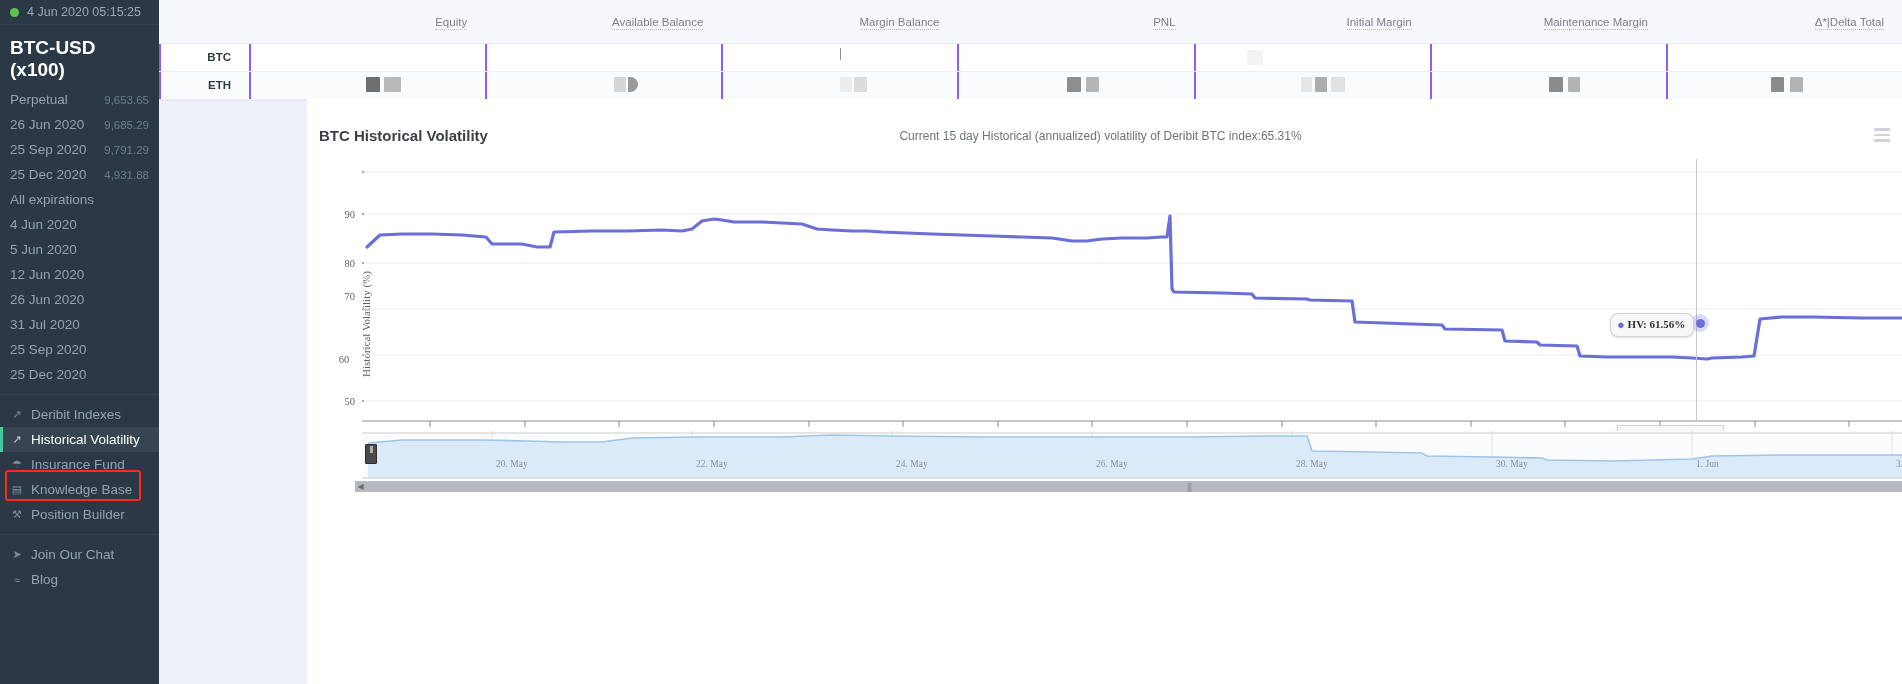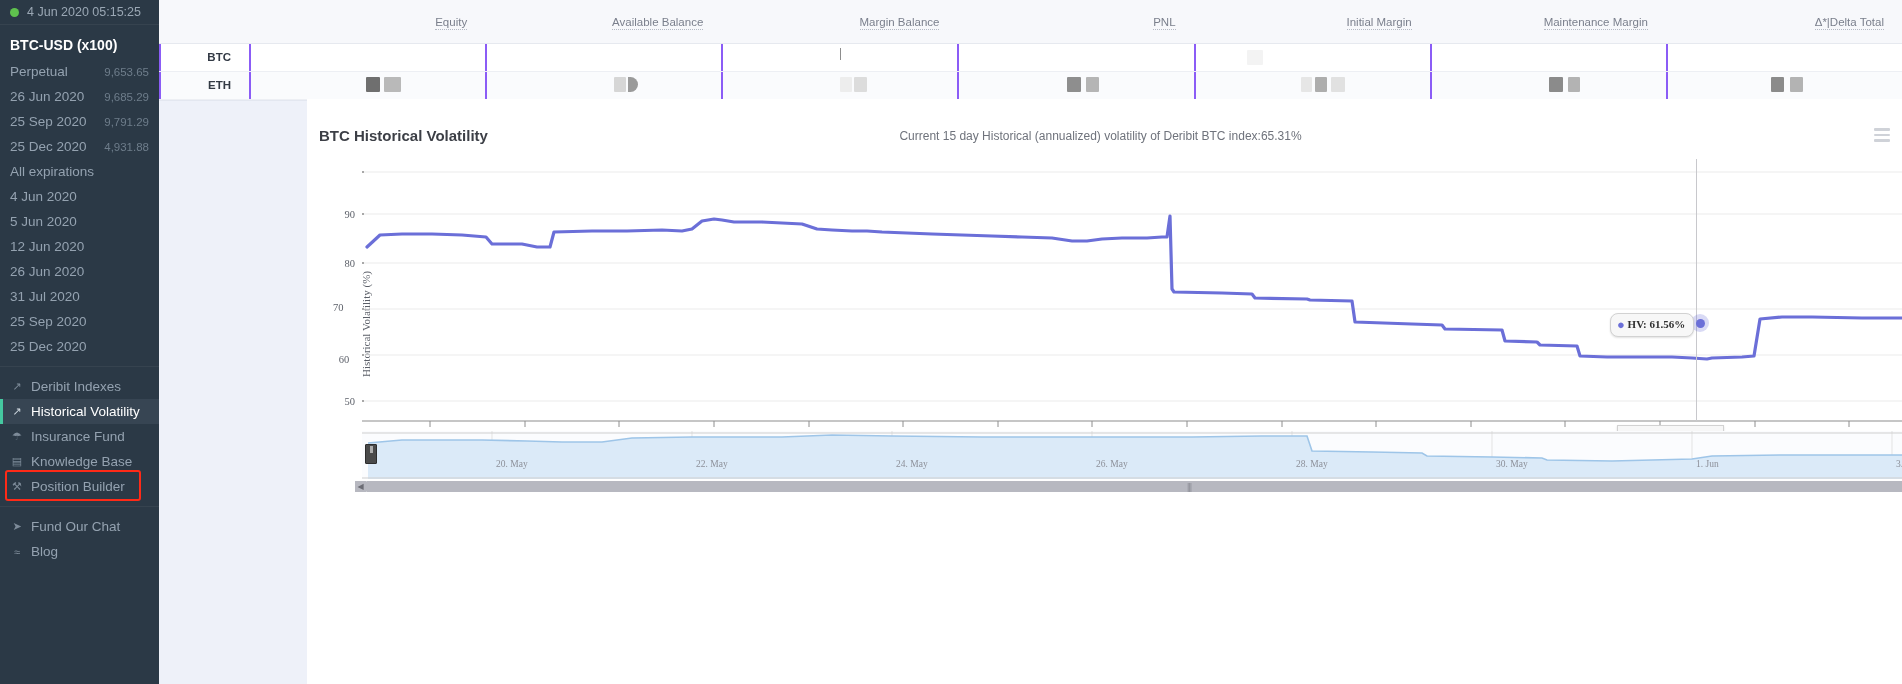"BTC-USD (x100)" .sb-section-title { font-size: 14px -> 19px }
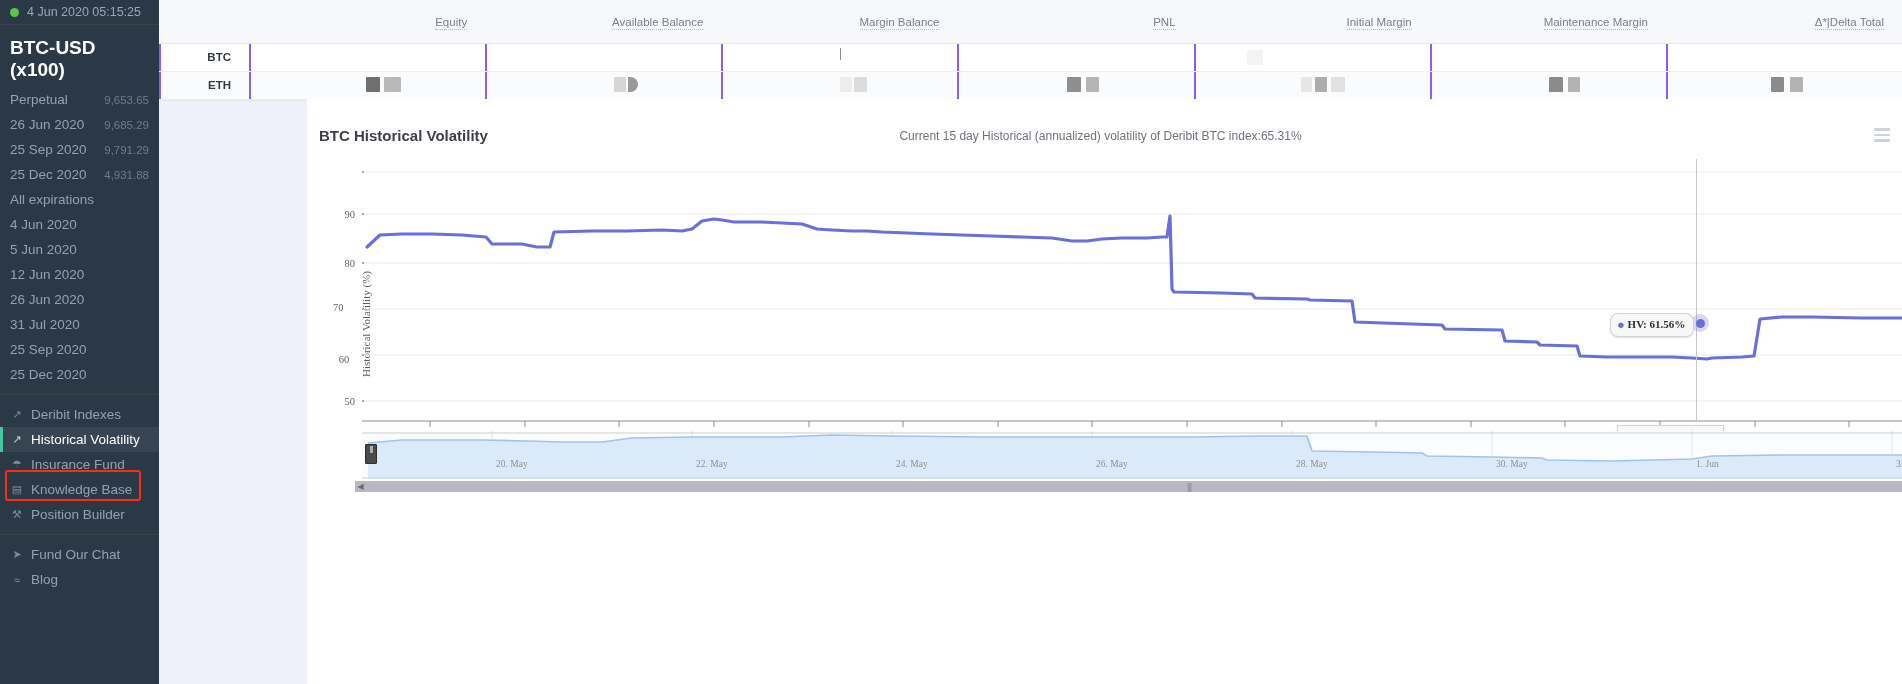"70" div.ytick { text-align: none -> right; top: 148px -> 137px }
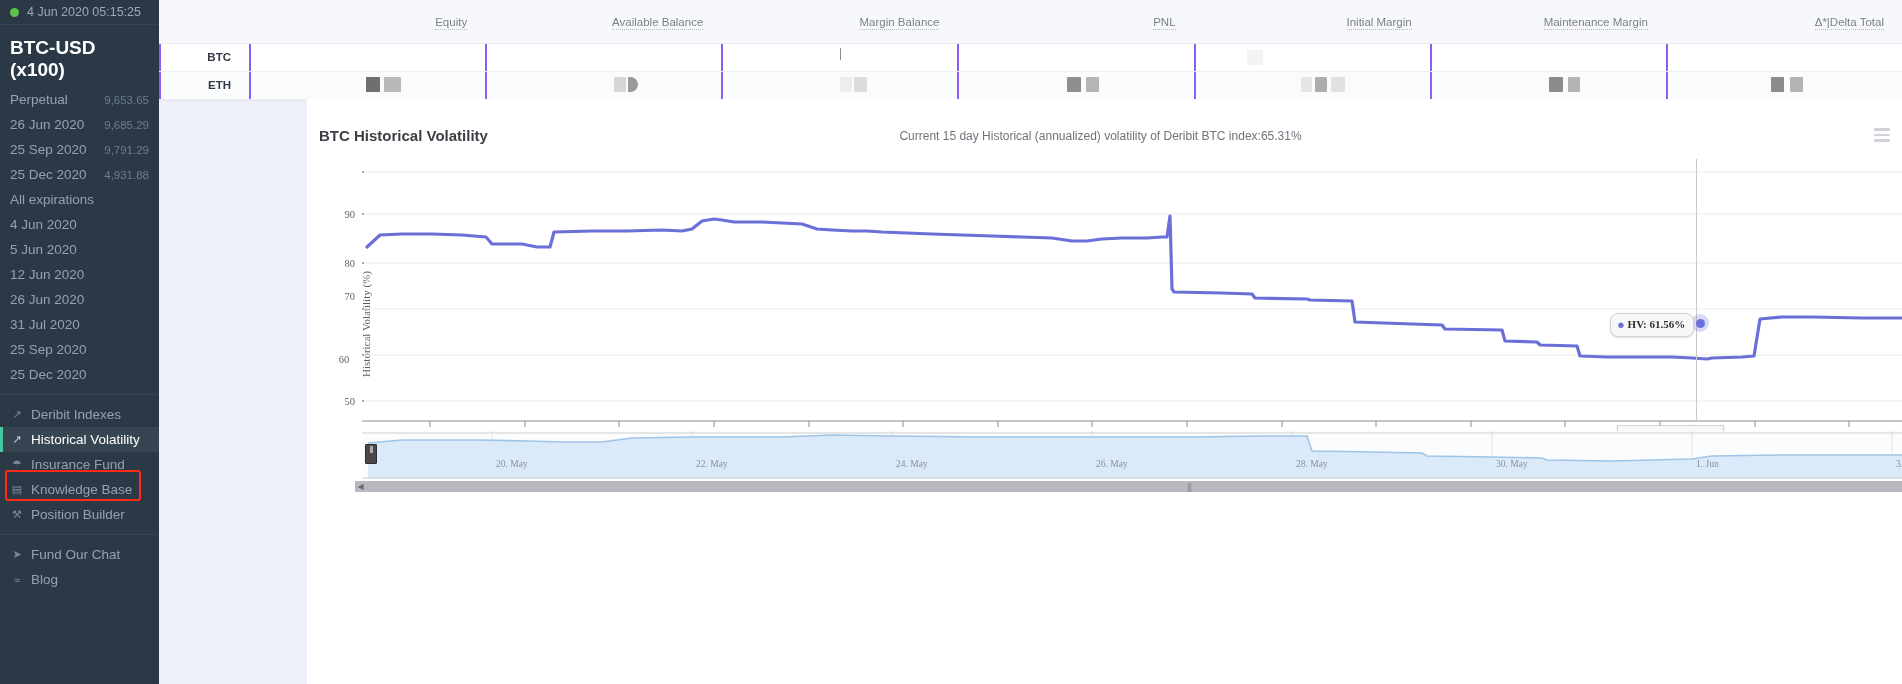"Fund Our Chat" span { text: Fund -> Join }
